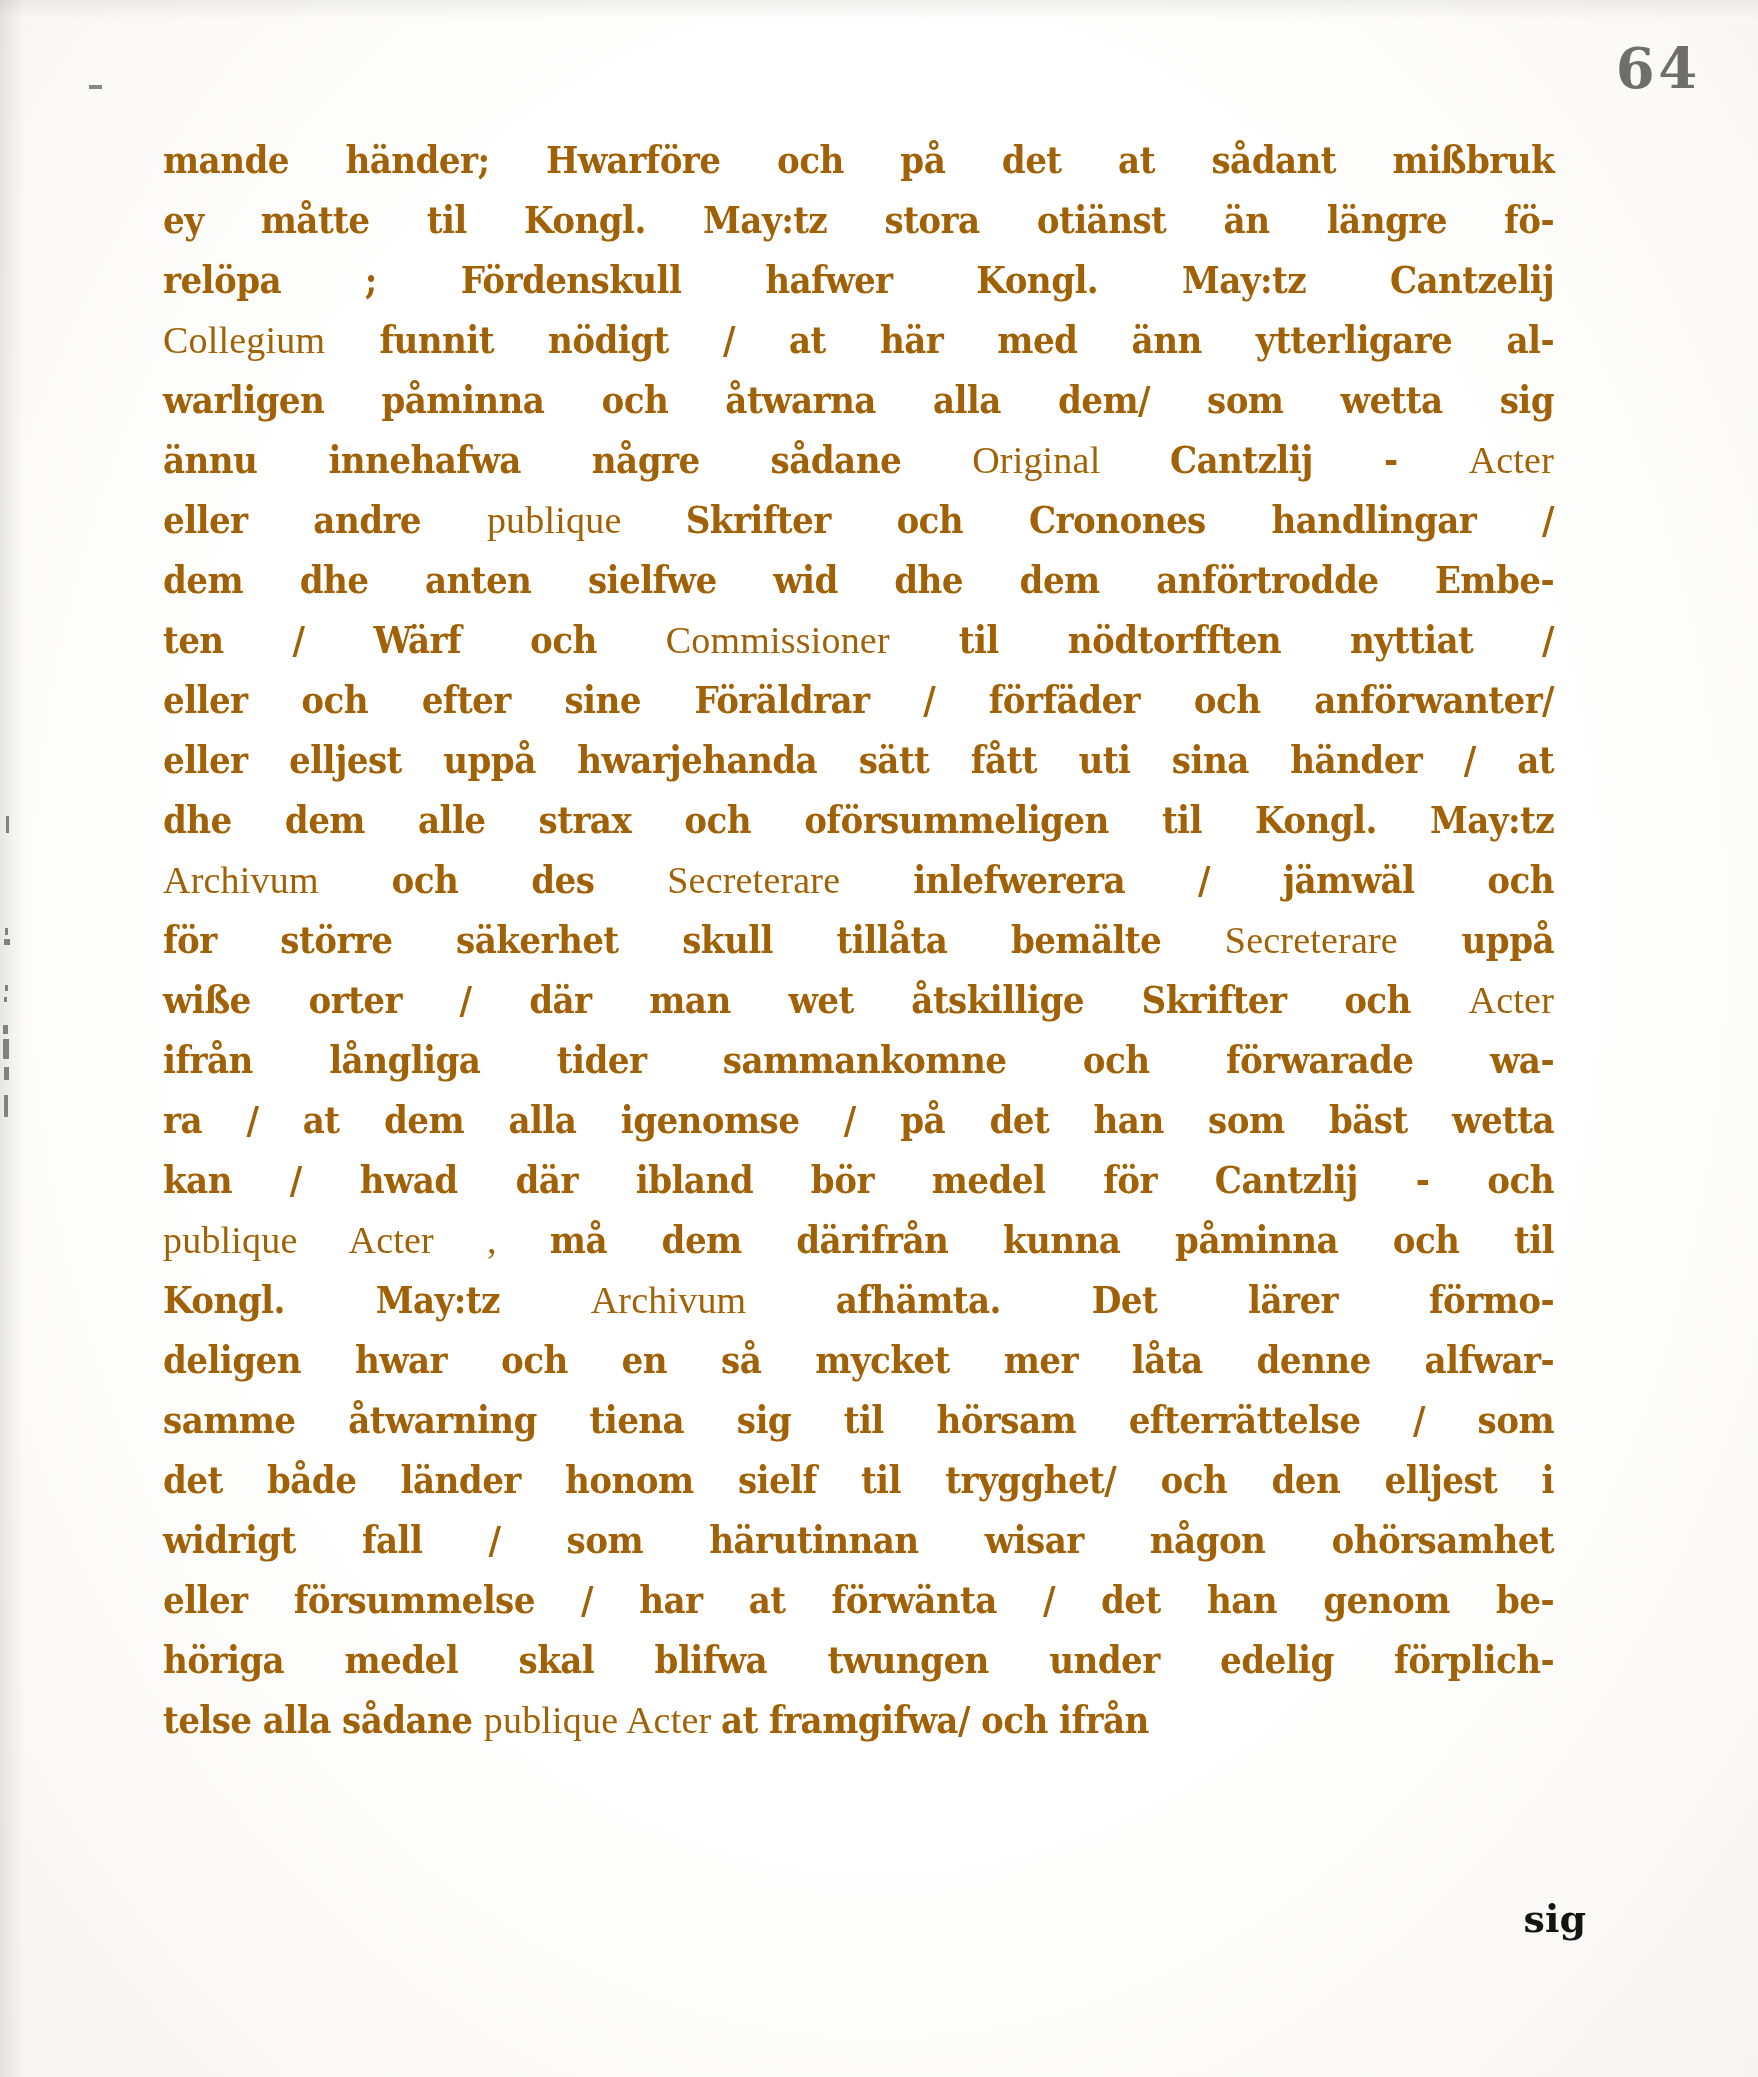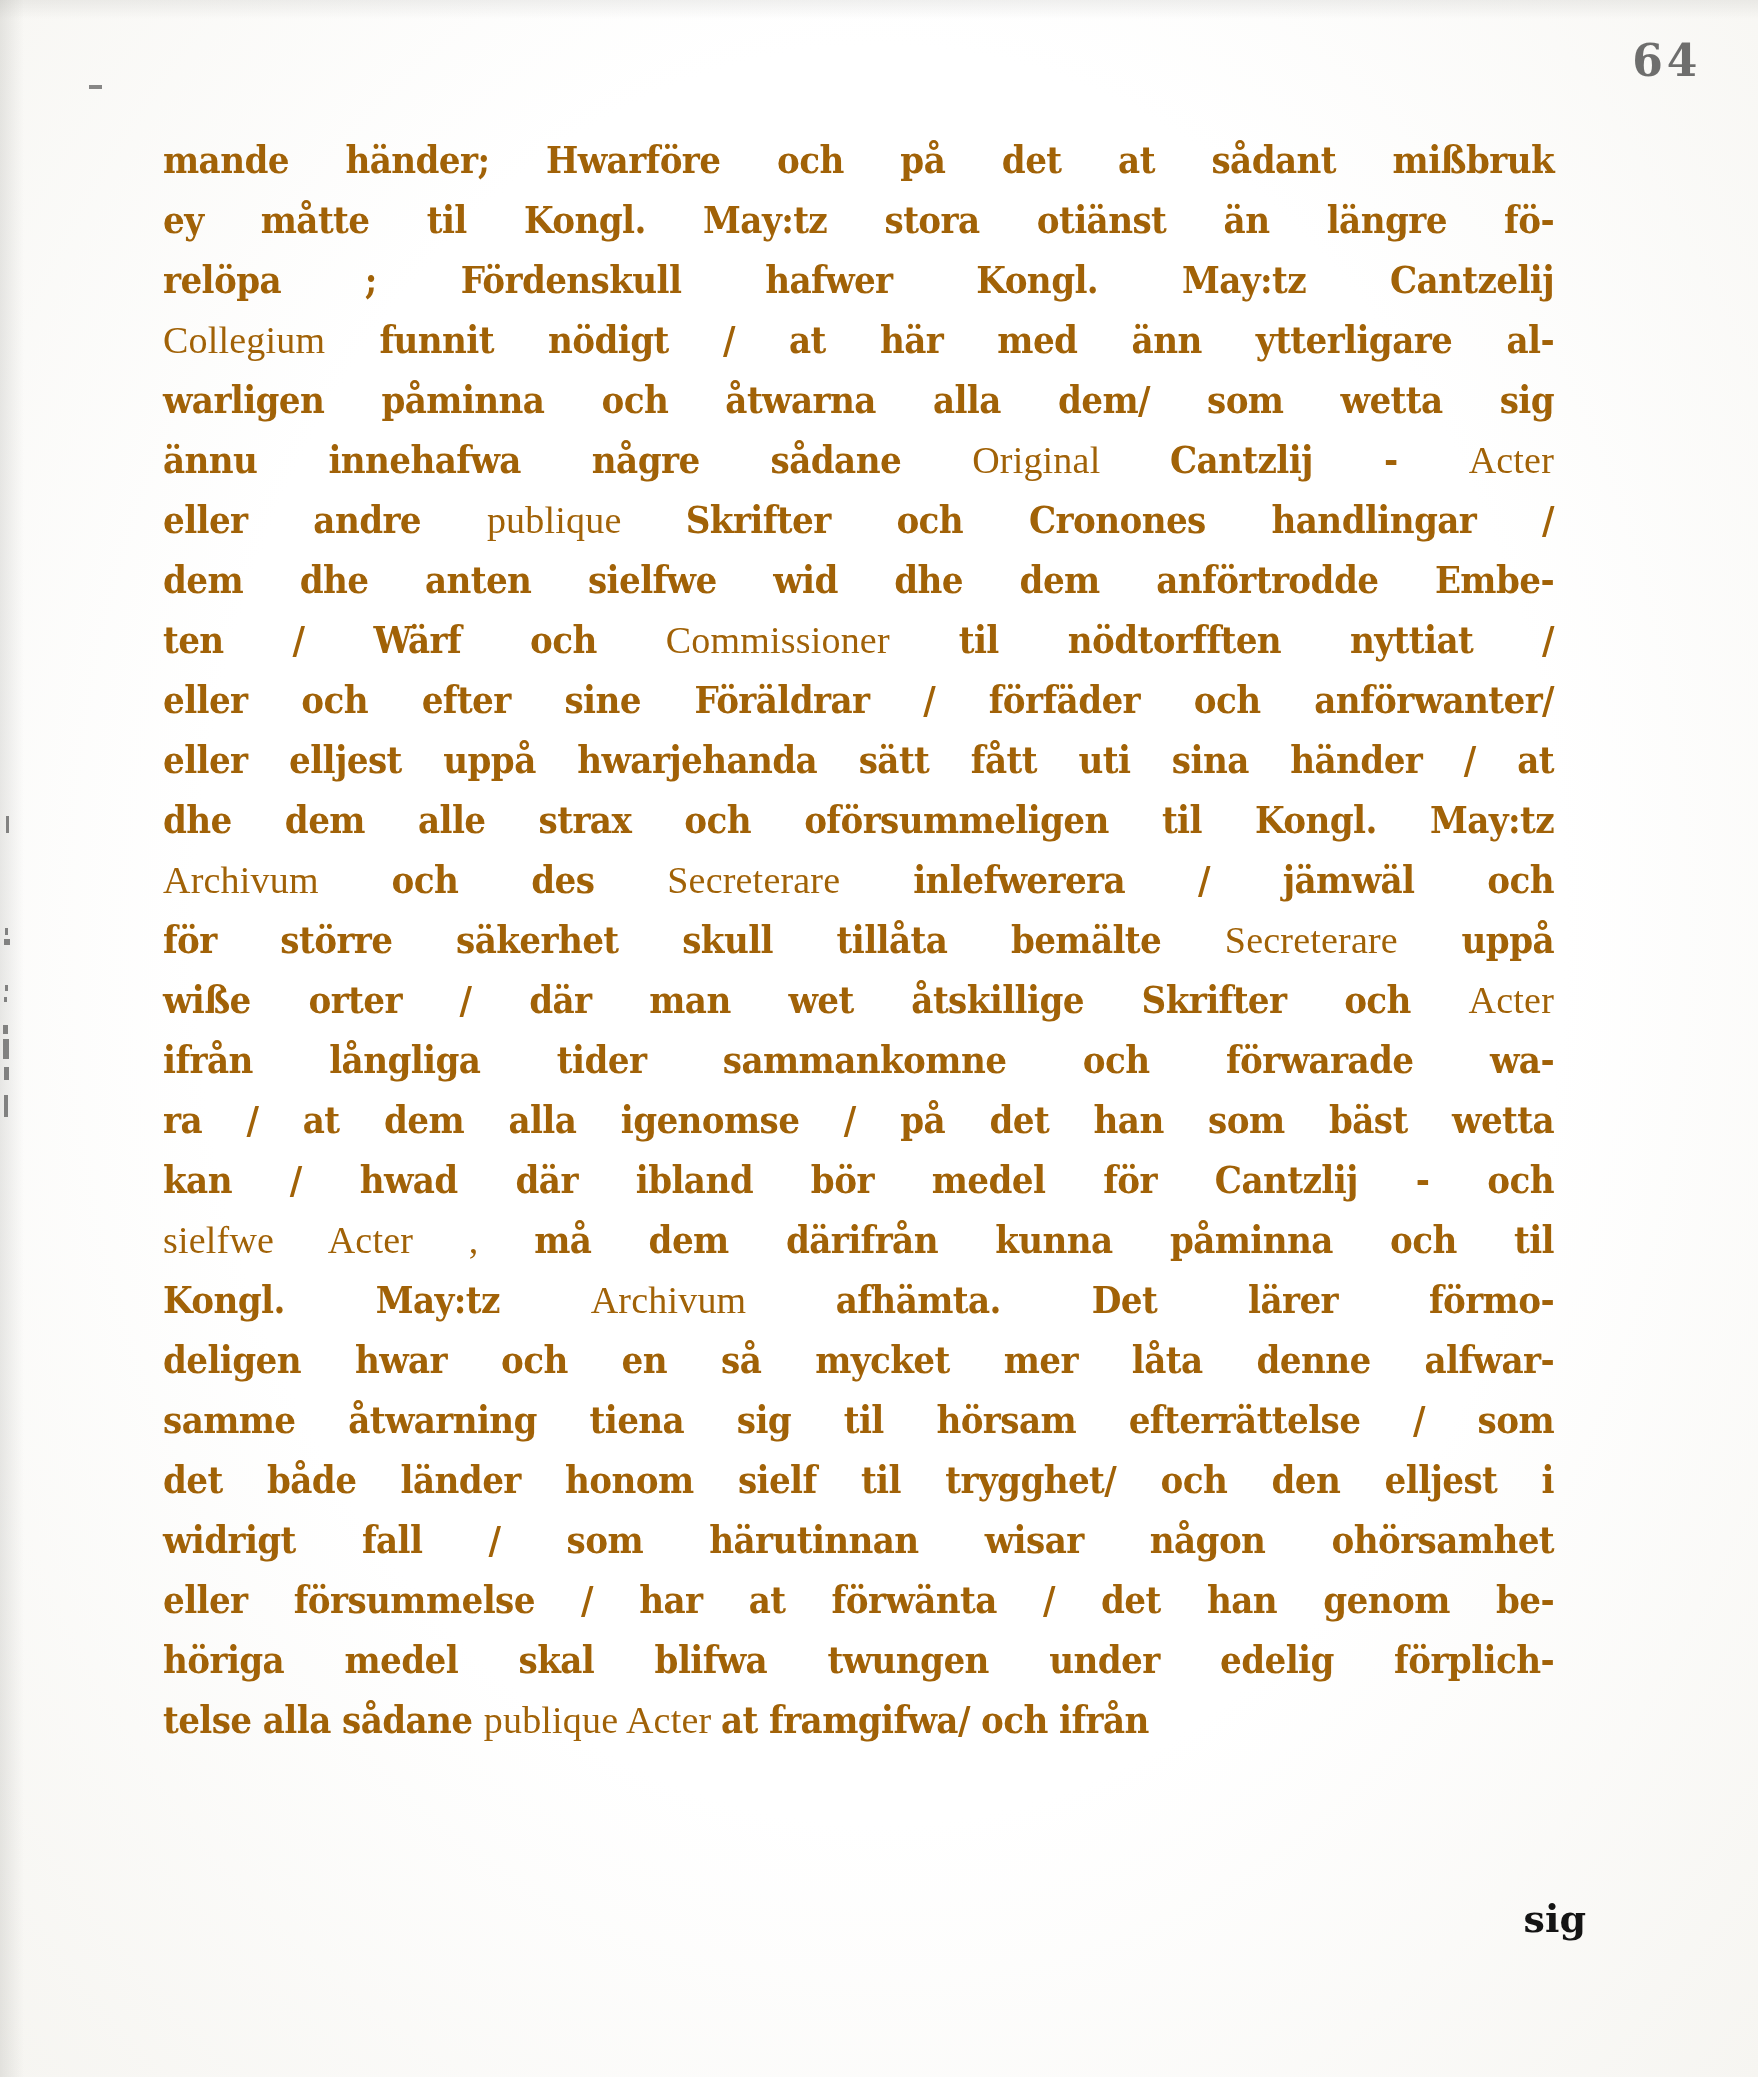"64" .folio { font-size: 44px -> 56px }
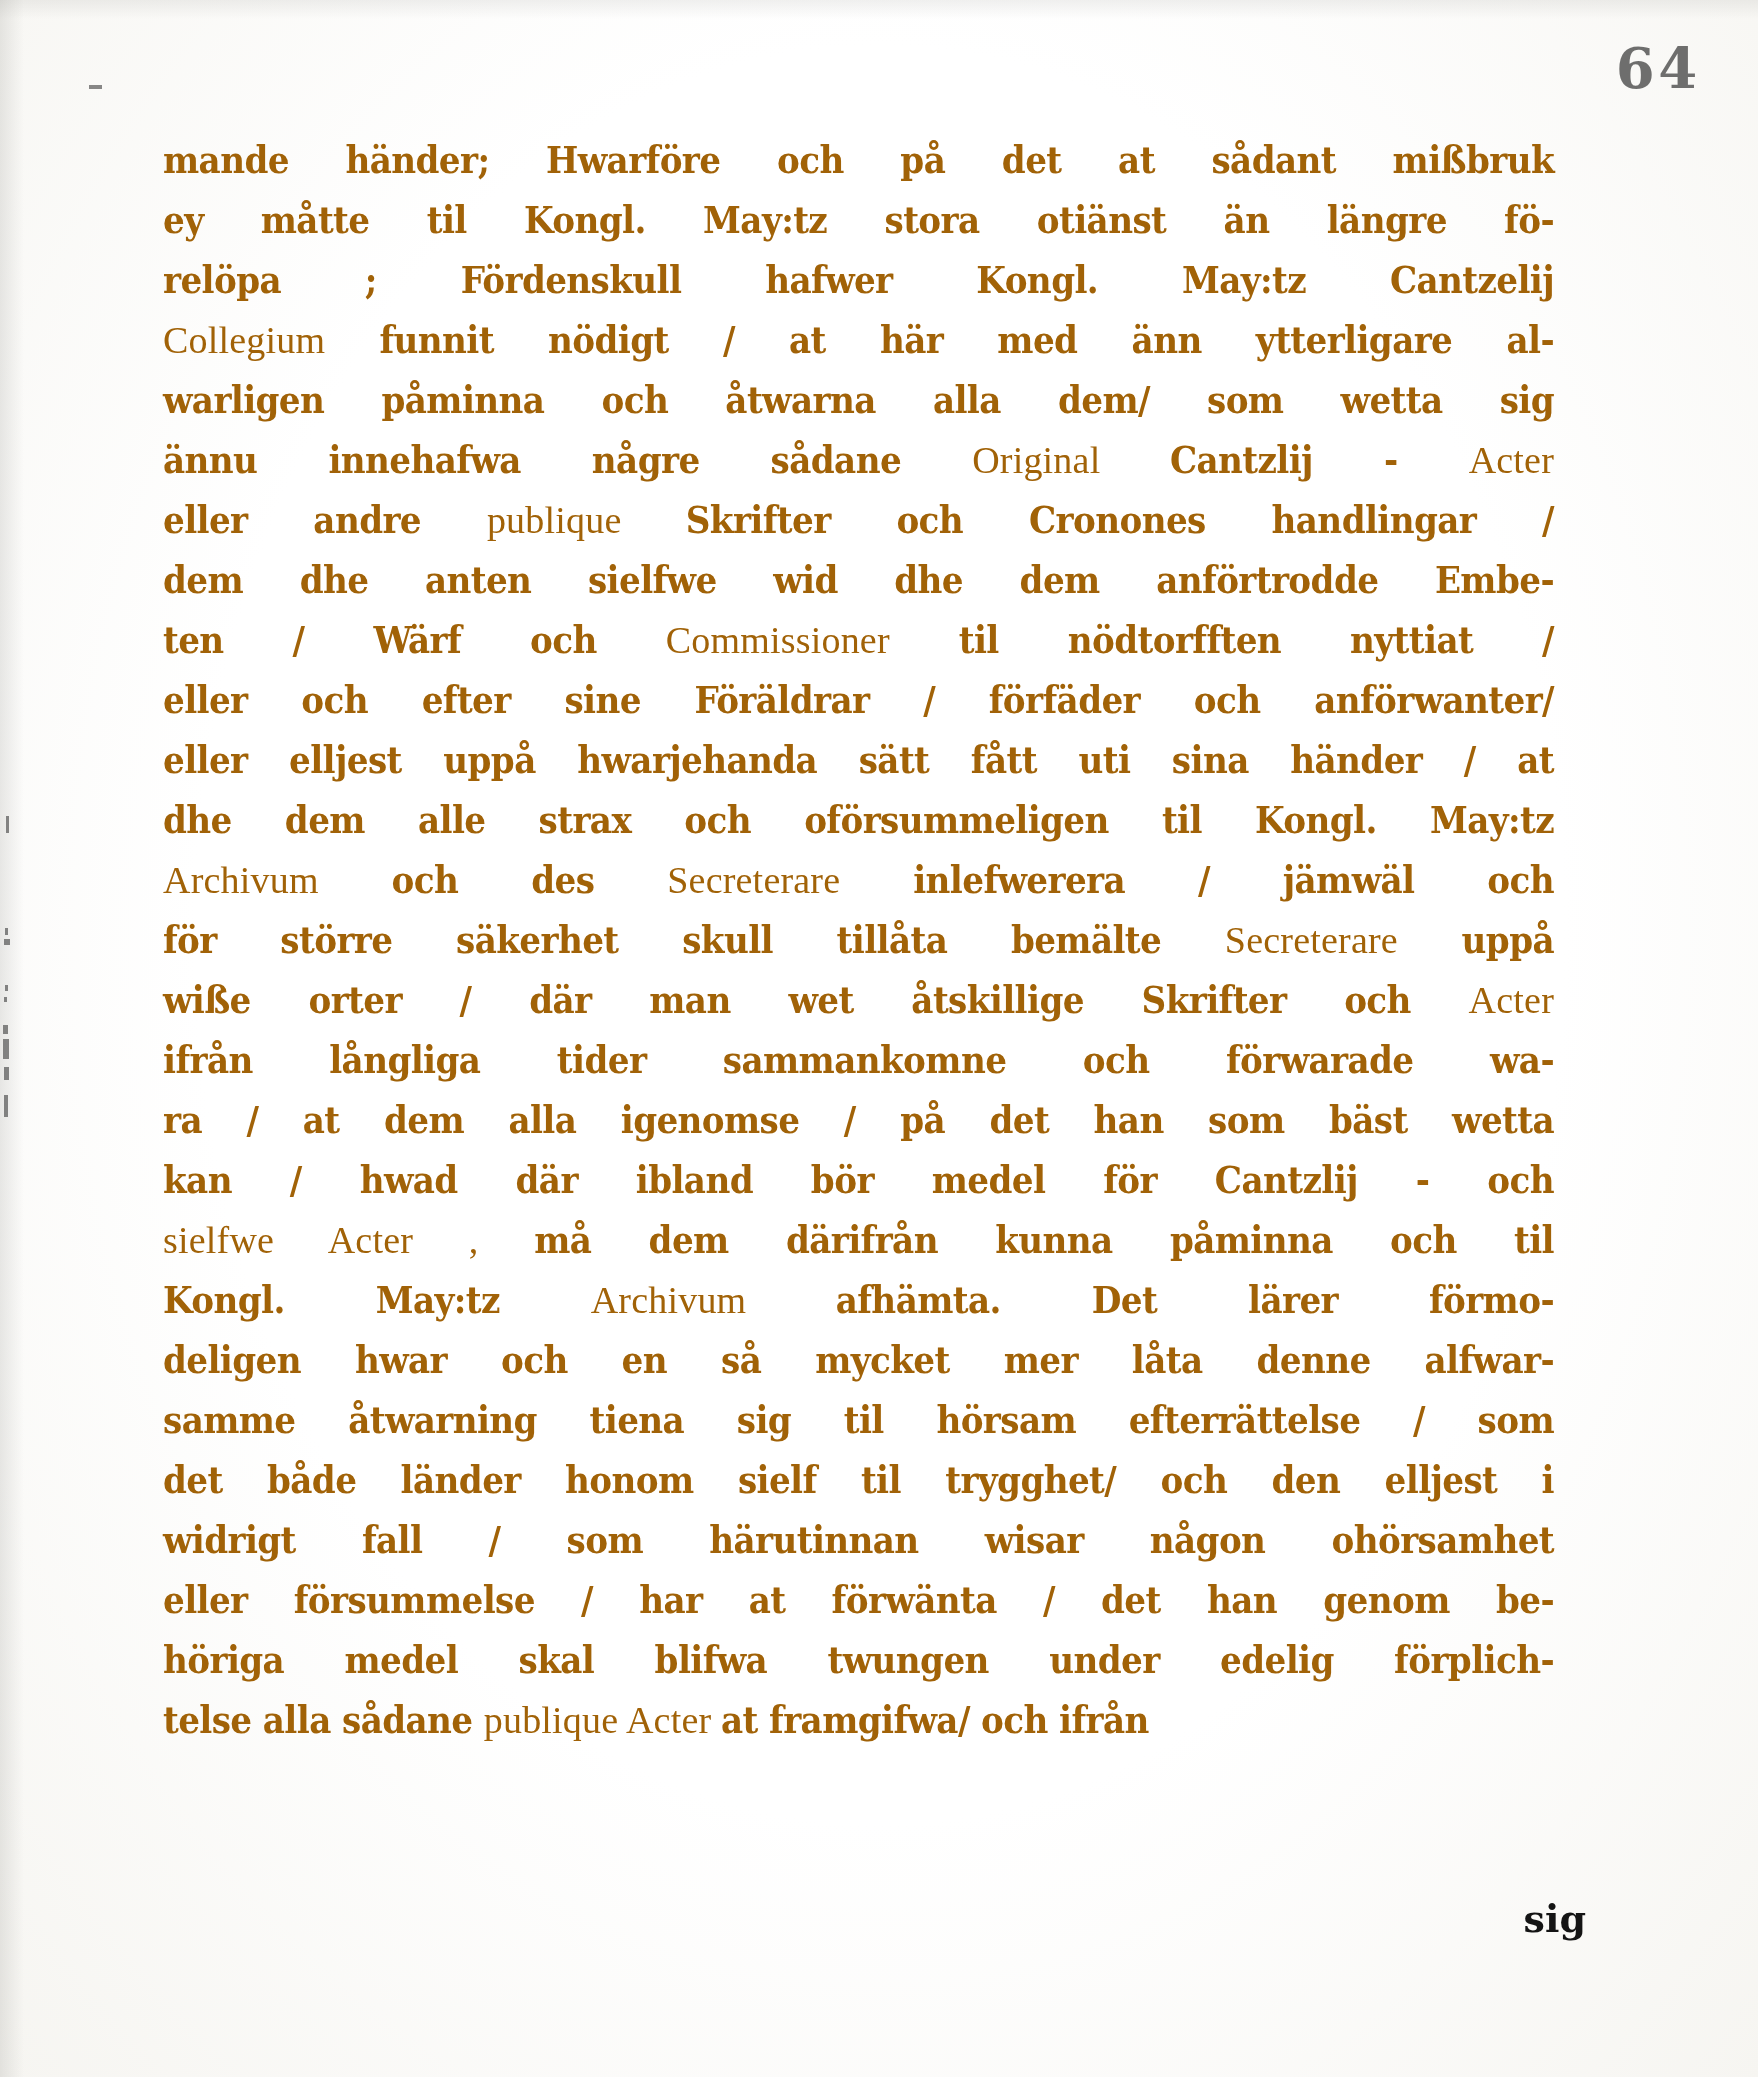"sielfwe Acter ," span.rm { text: sielfwe -> publique }
